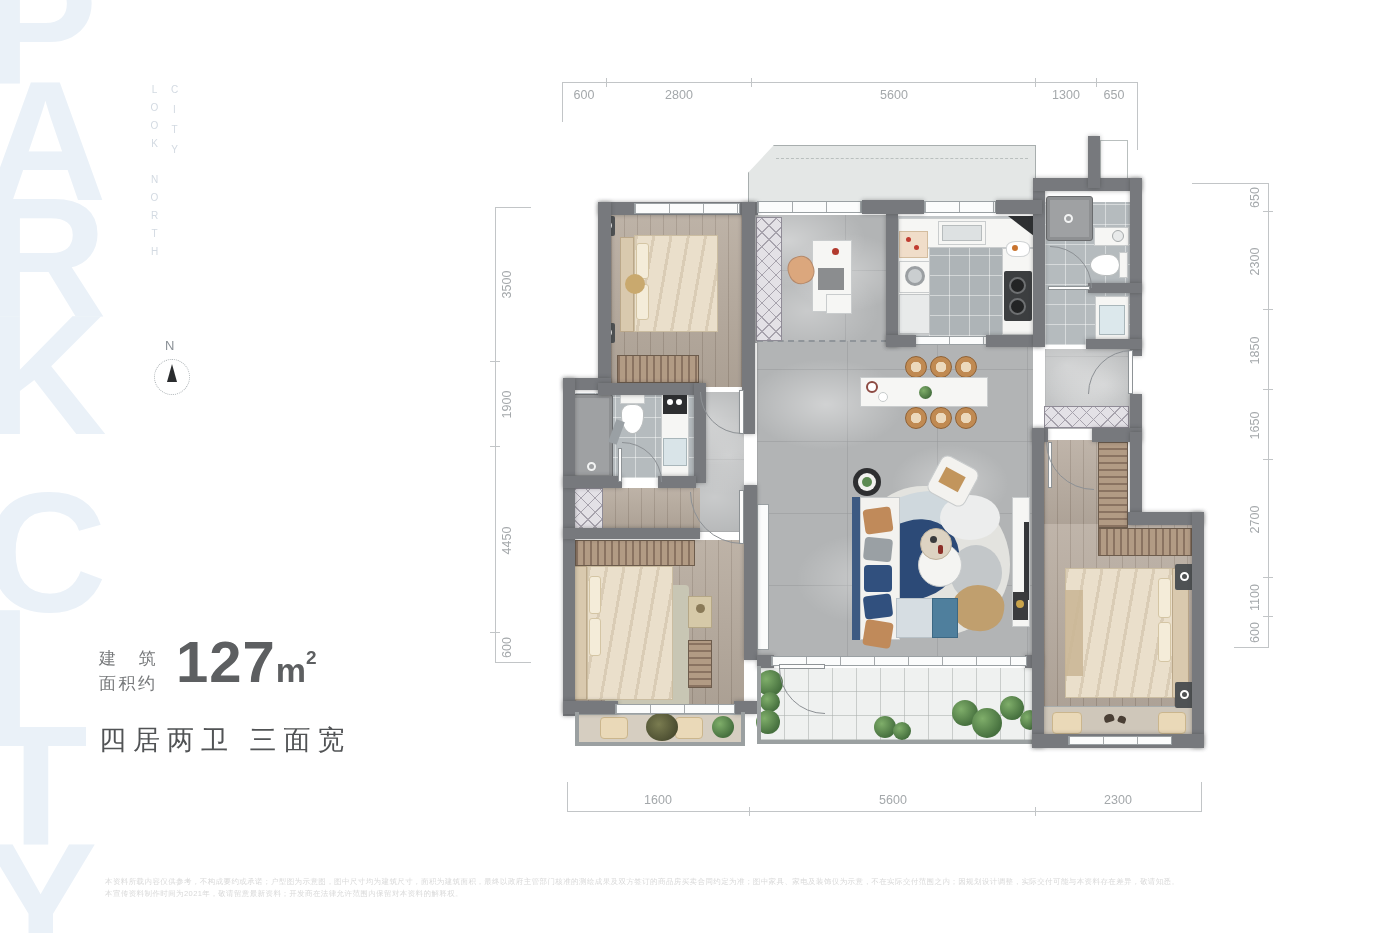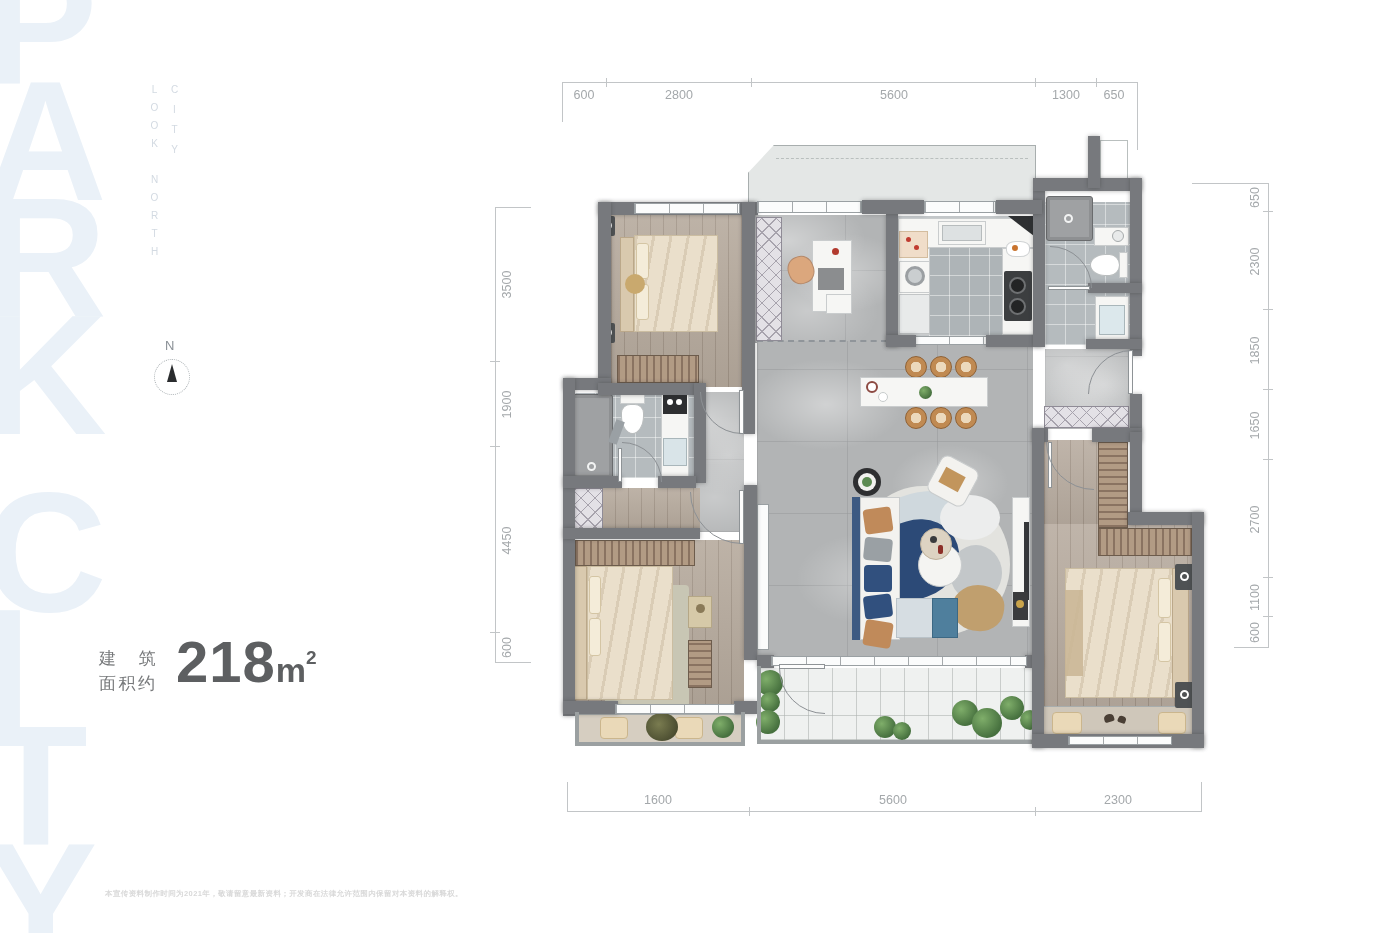"218" span { text: 218 -> 127 }
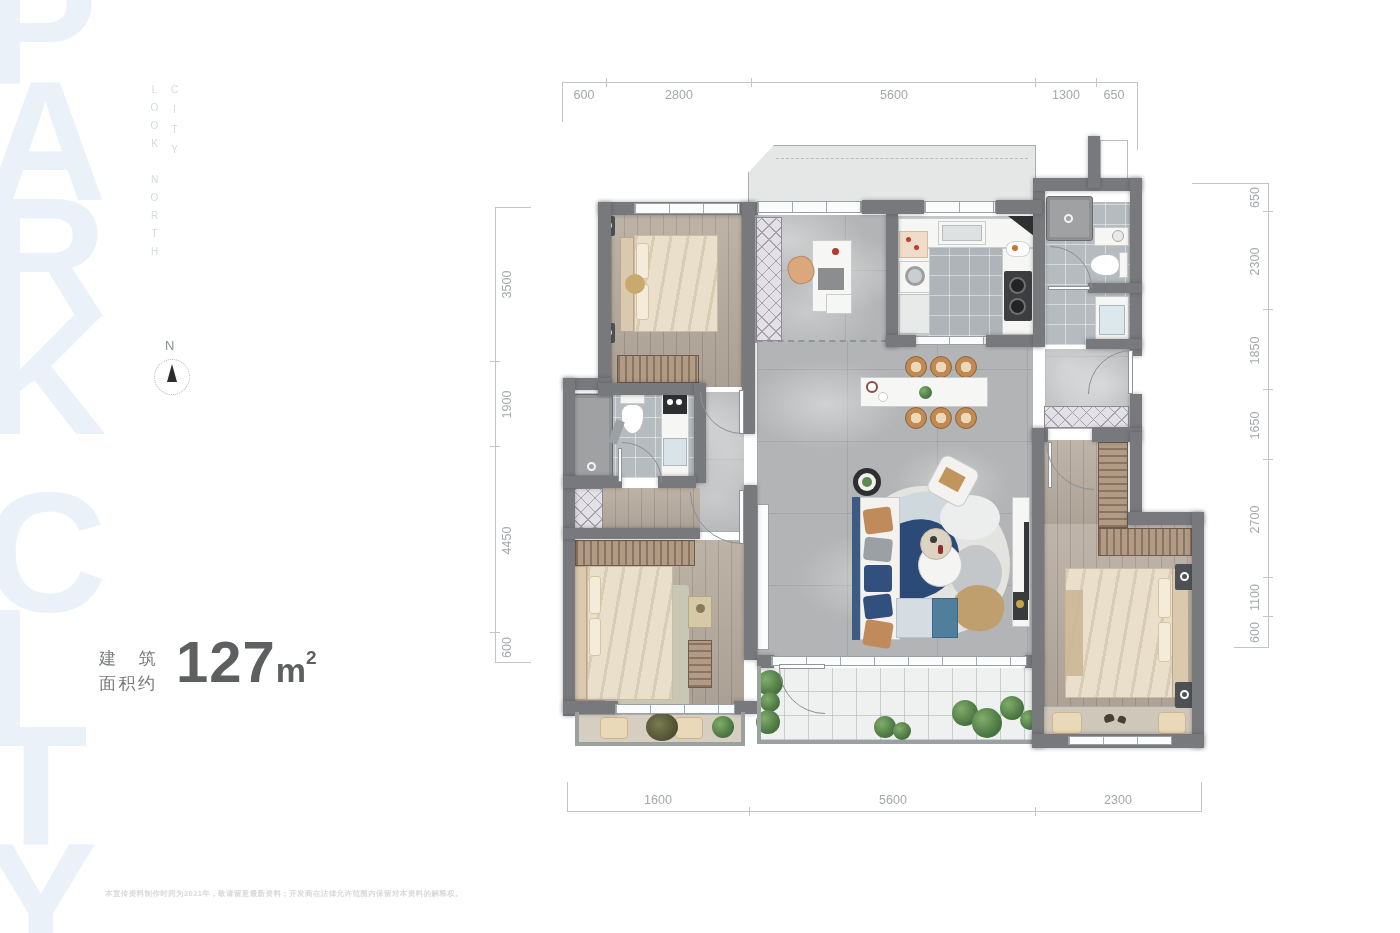"四居两卫 三面宽" div.abs { html: none -> <div>四居两卫 三面宽</div> }
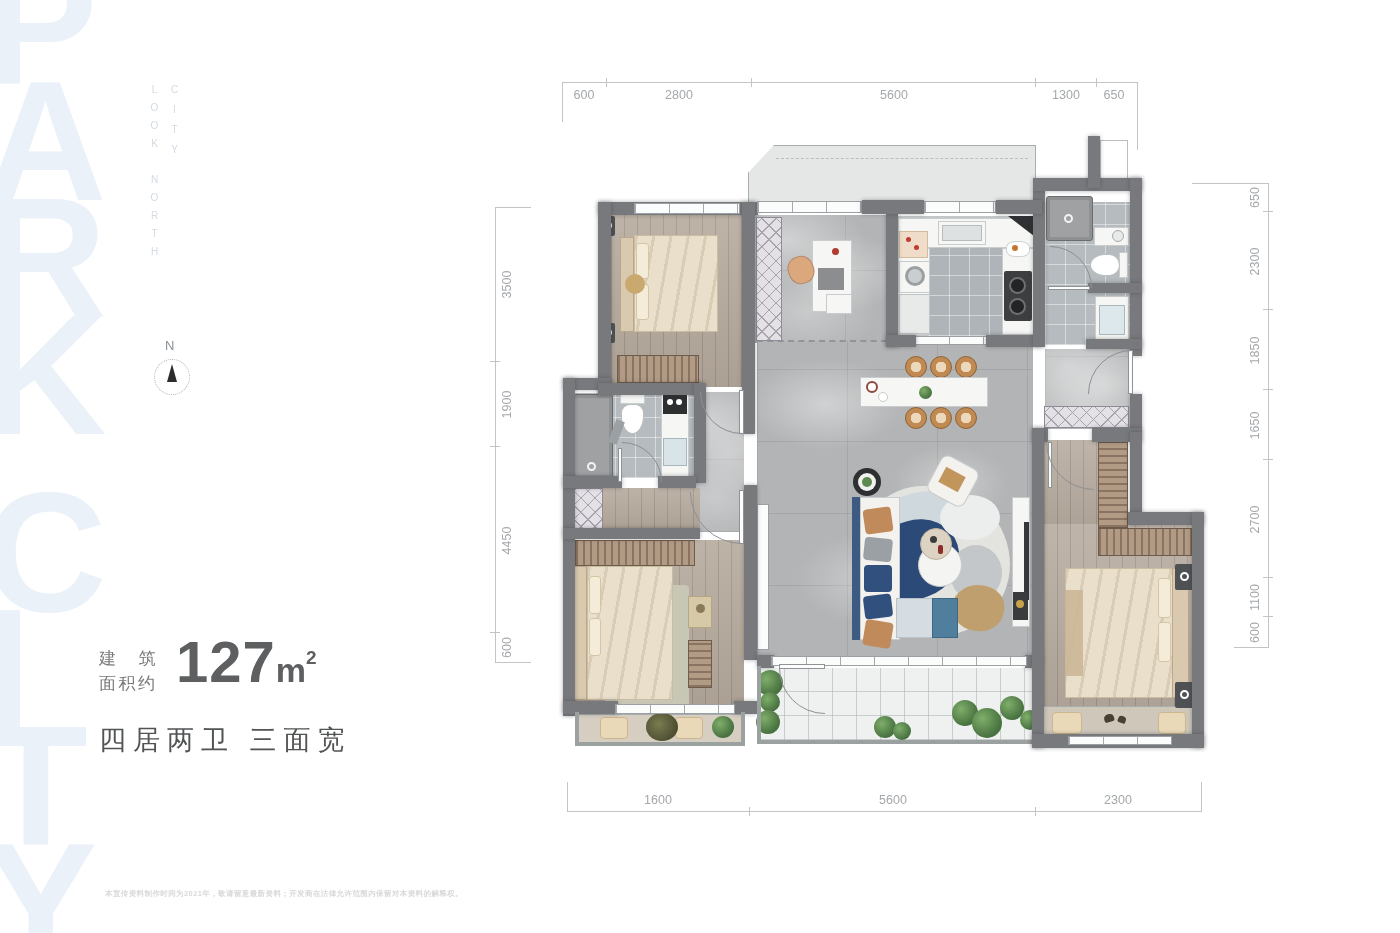"本资料所载内容仅供参考，不构成要约或承诺；户型图为示意图，图中尺寸均为建筑尺寸，" div.disc { html: none -> <div>本资料所载内容仅供参考，不构成要约或承诺；户型图为示意图，图中尺寸均为建筑尺寸，面积为建筑面积，最终以政府主管部门核准的测绘成果及双方签订的商品房买卖合同约定为准；图中家具、家电及装饰仅为示意，不在实际交付范围之内；因规划设计调整，实际交付可能与本资料存在差异，敬请知悉。</div> }
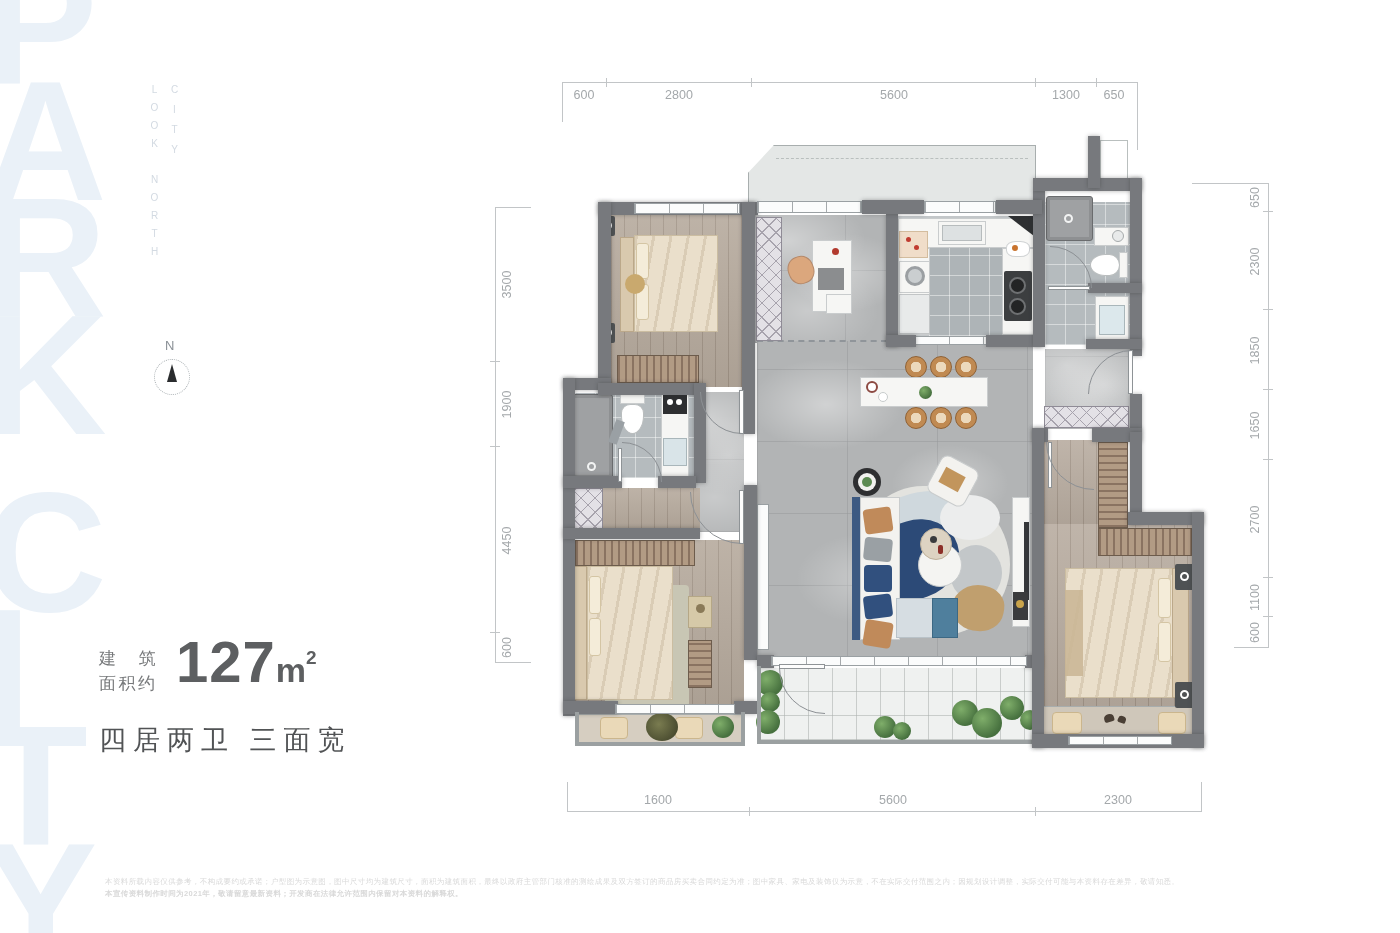"本宣传资料制作时间为2021年，敬请留意最新资料；开发商在法律允许范围内保留对本" div.disc { font-weight: bold -> none }
